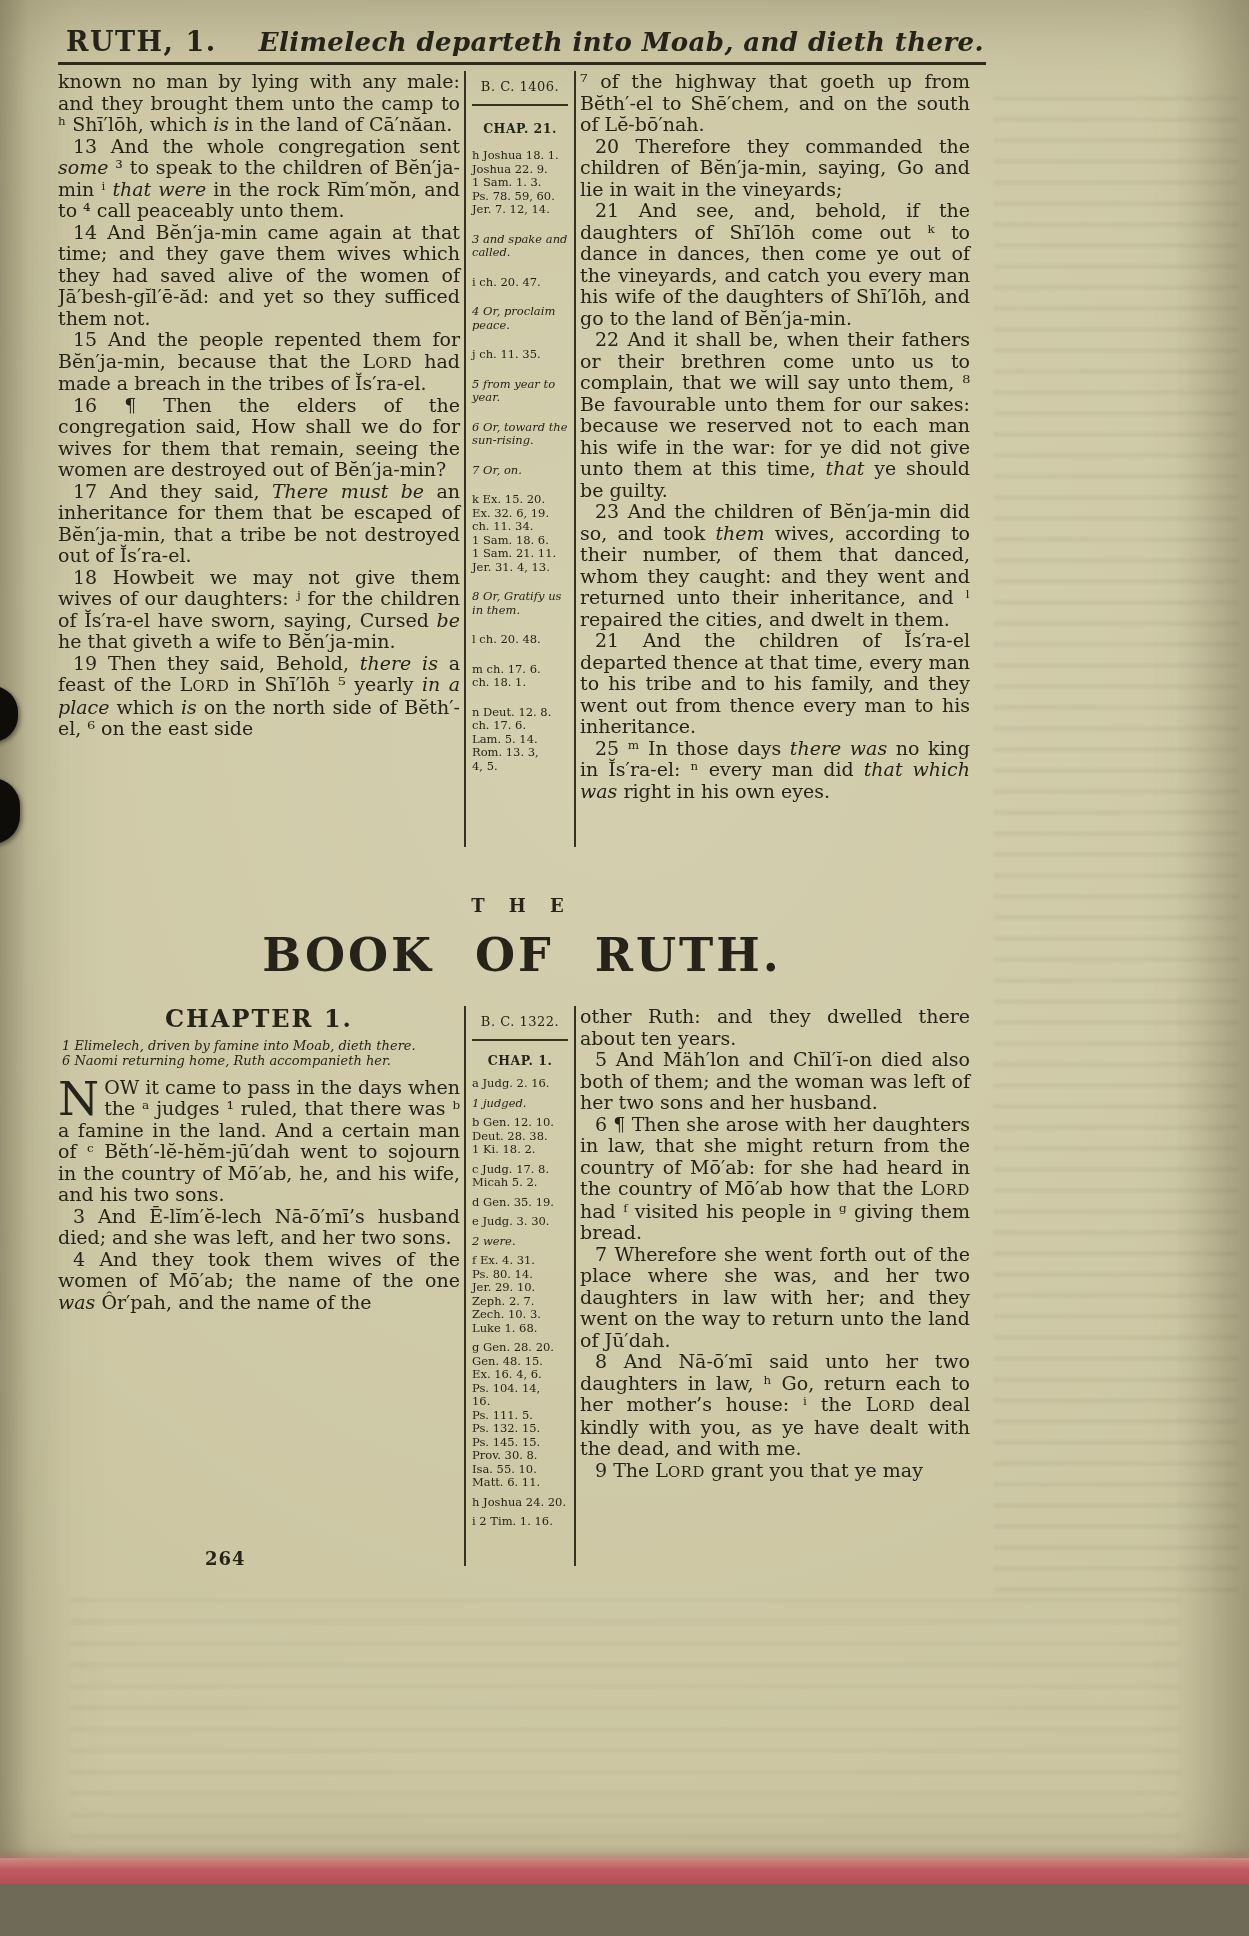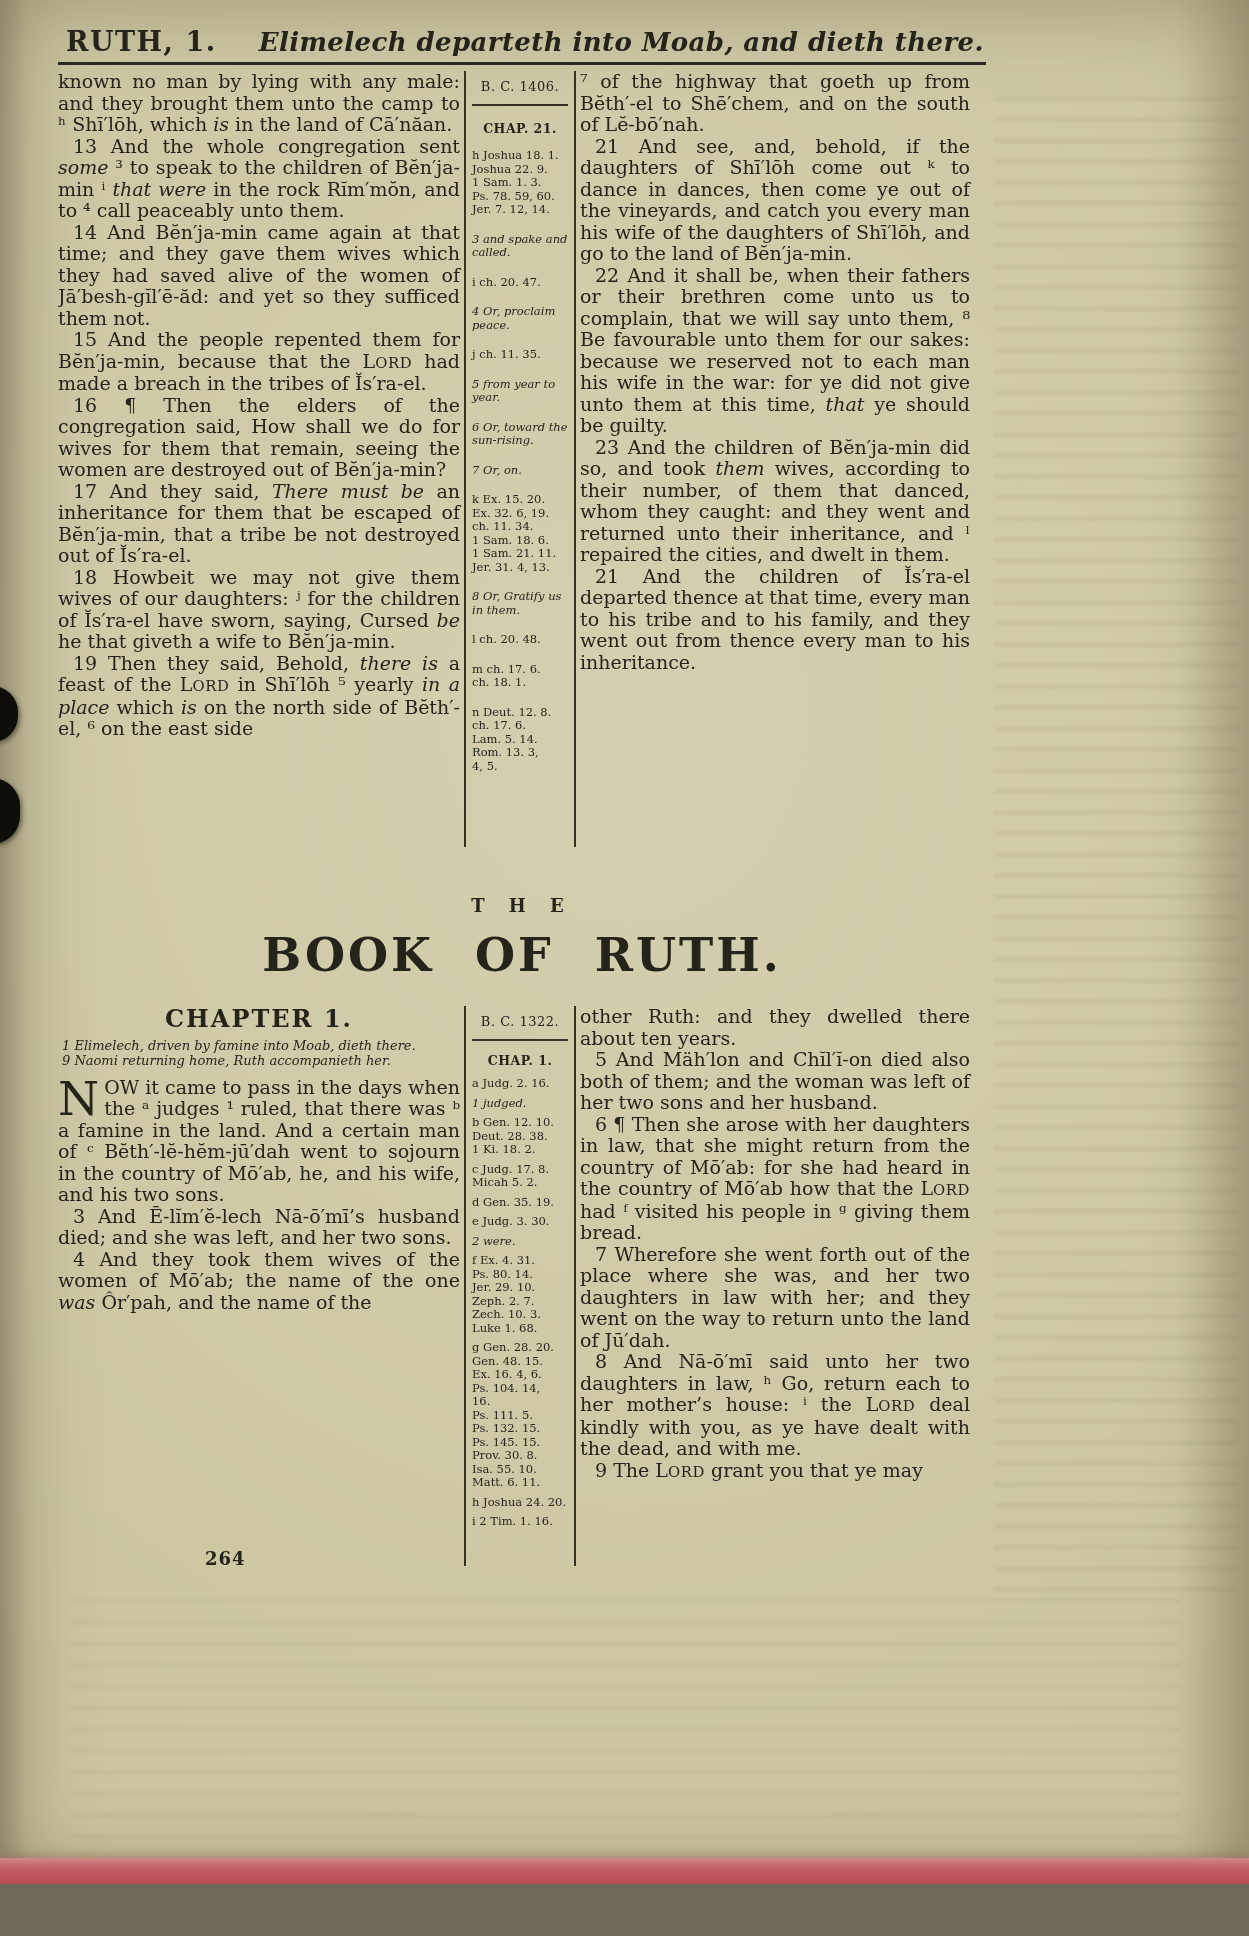"20 Therefore they commanded the" p.v { html: none -> <p>20 Therefore they commanded the children of Bĕn′ja-min, saying, Go and lie in wait in the vineyards;</p> }
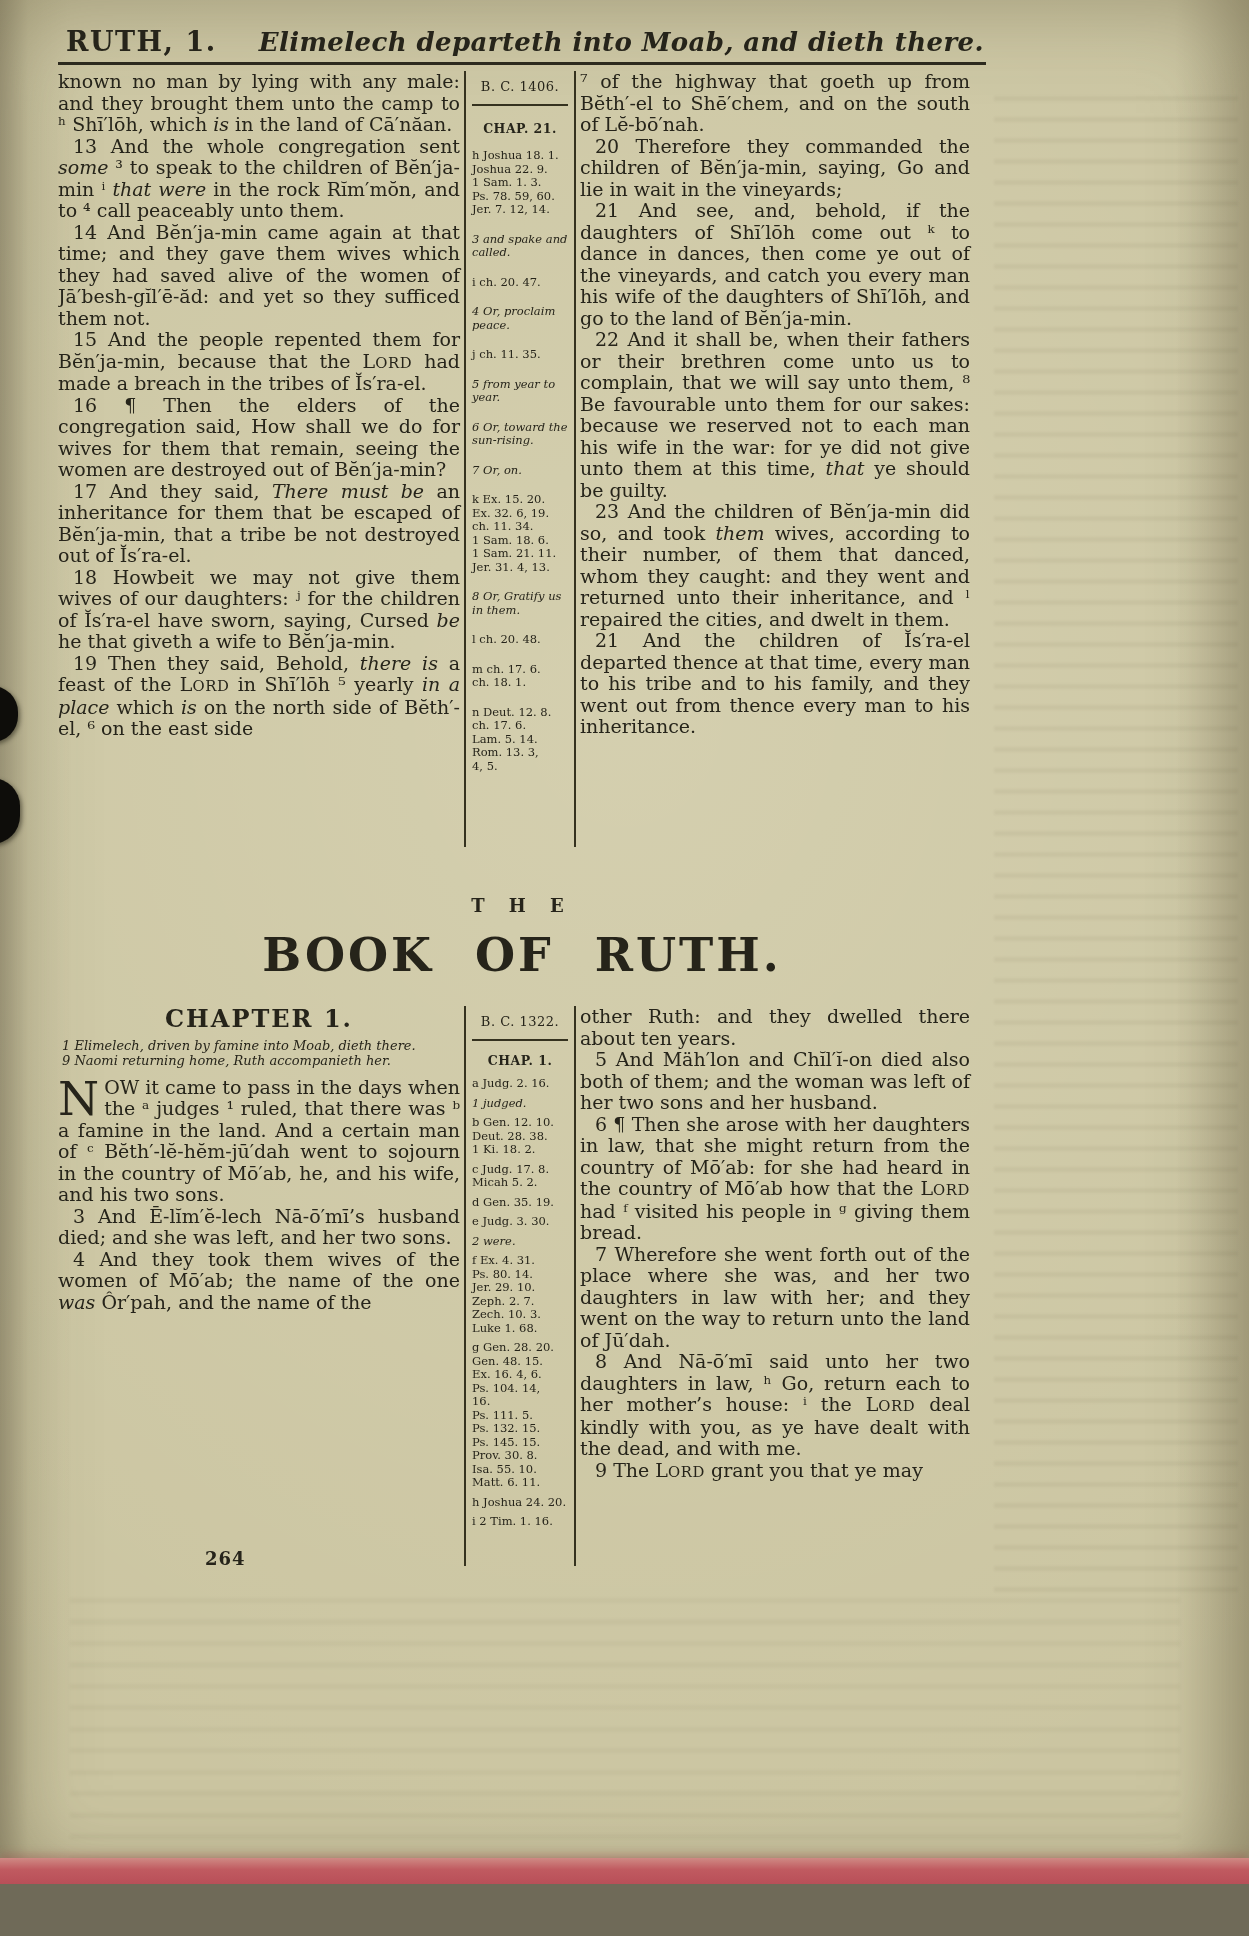"25 ᵐ In those days" p.v { html: none -> <p>25 ᵐ In those days <i>there was</i> no king in Ĭs′ra-el: ⁿ every man did <i>that which was</i> right in his own eyes.</p> }
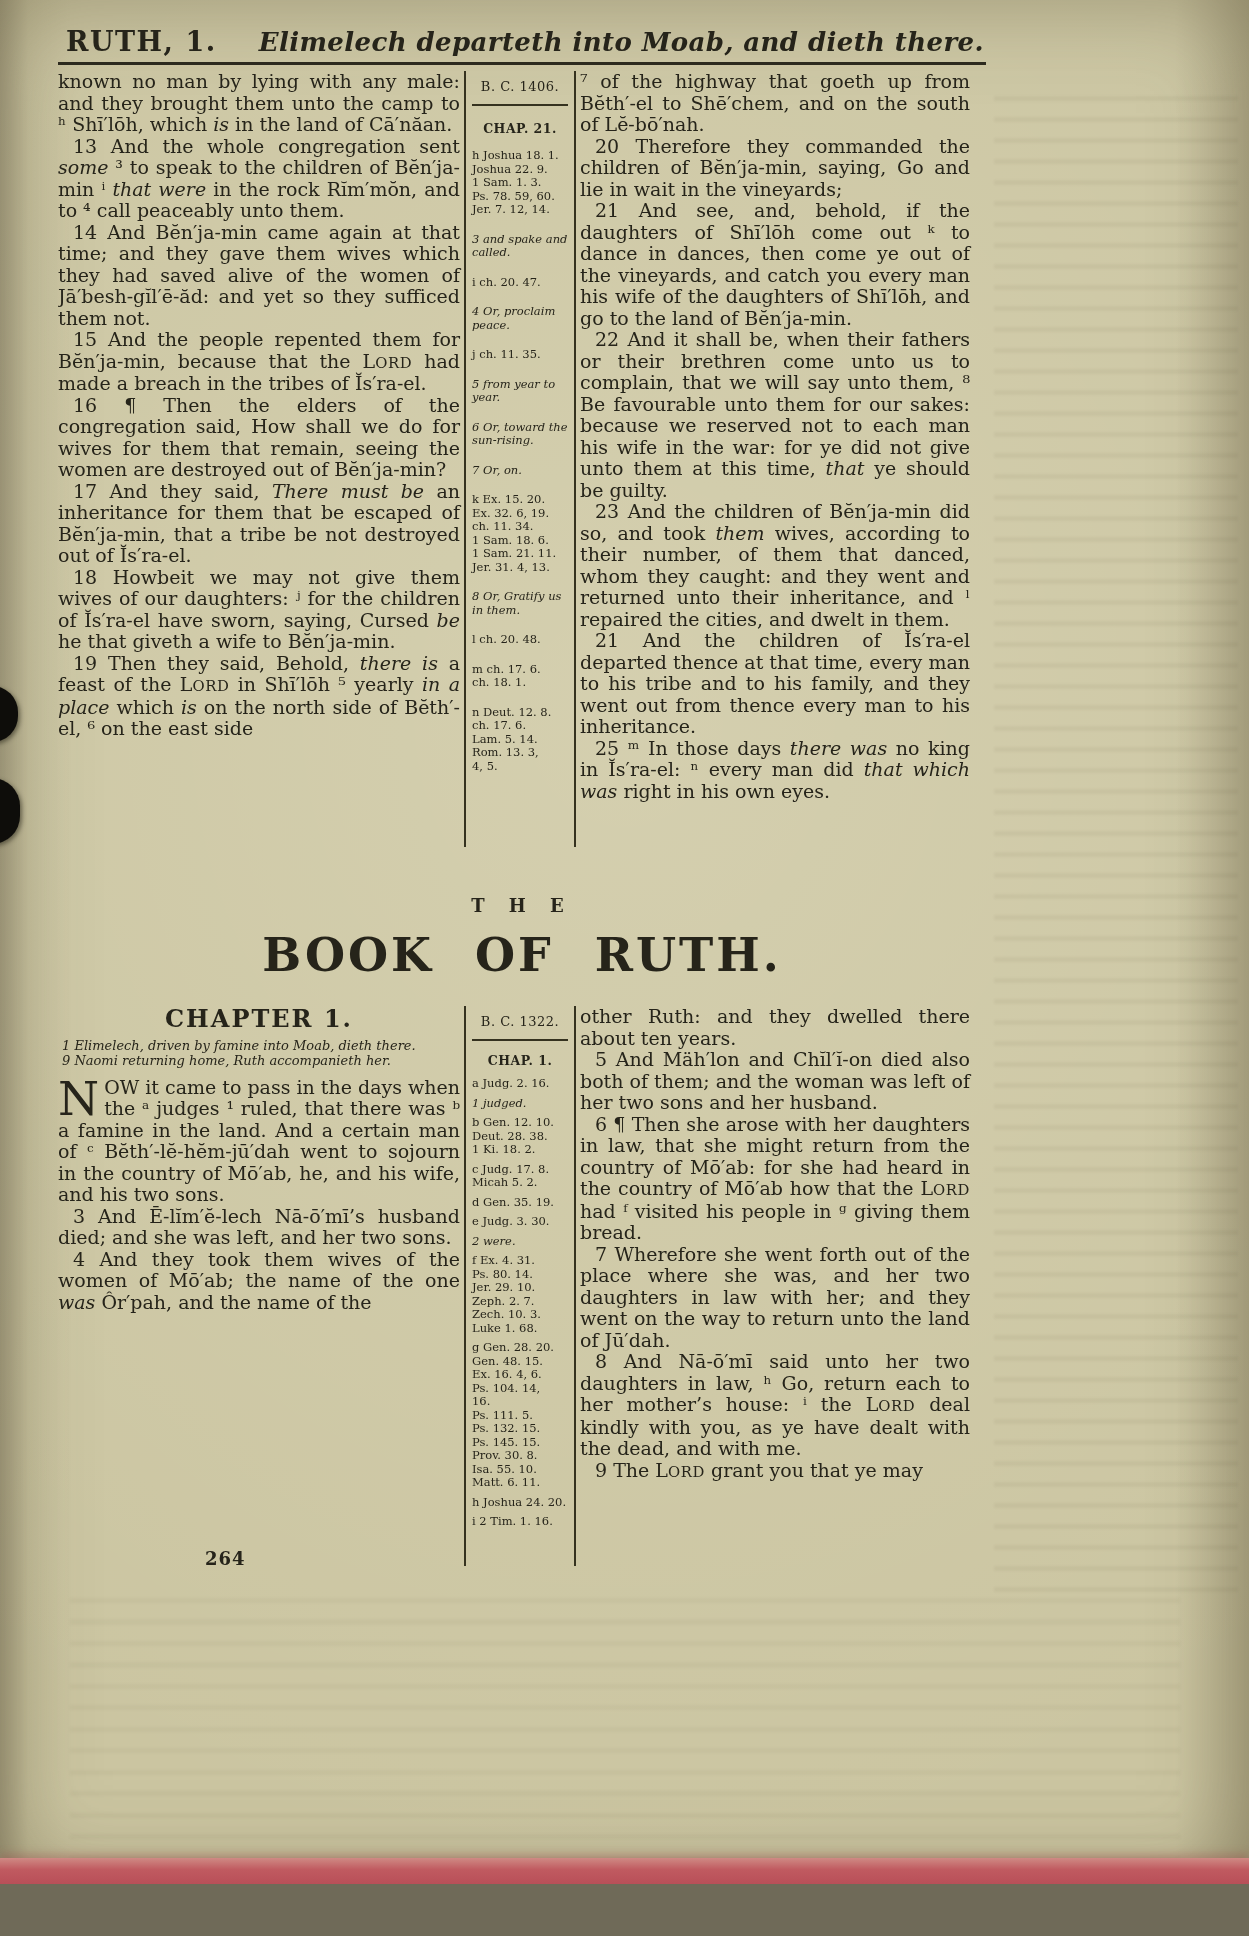"1 Elimelech, driven by famine" div.chapter-summary { text: 9 -> 6 }
